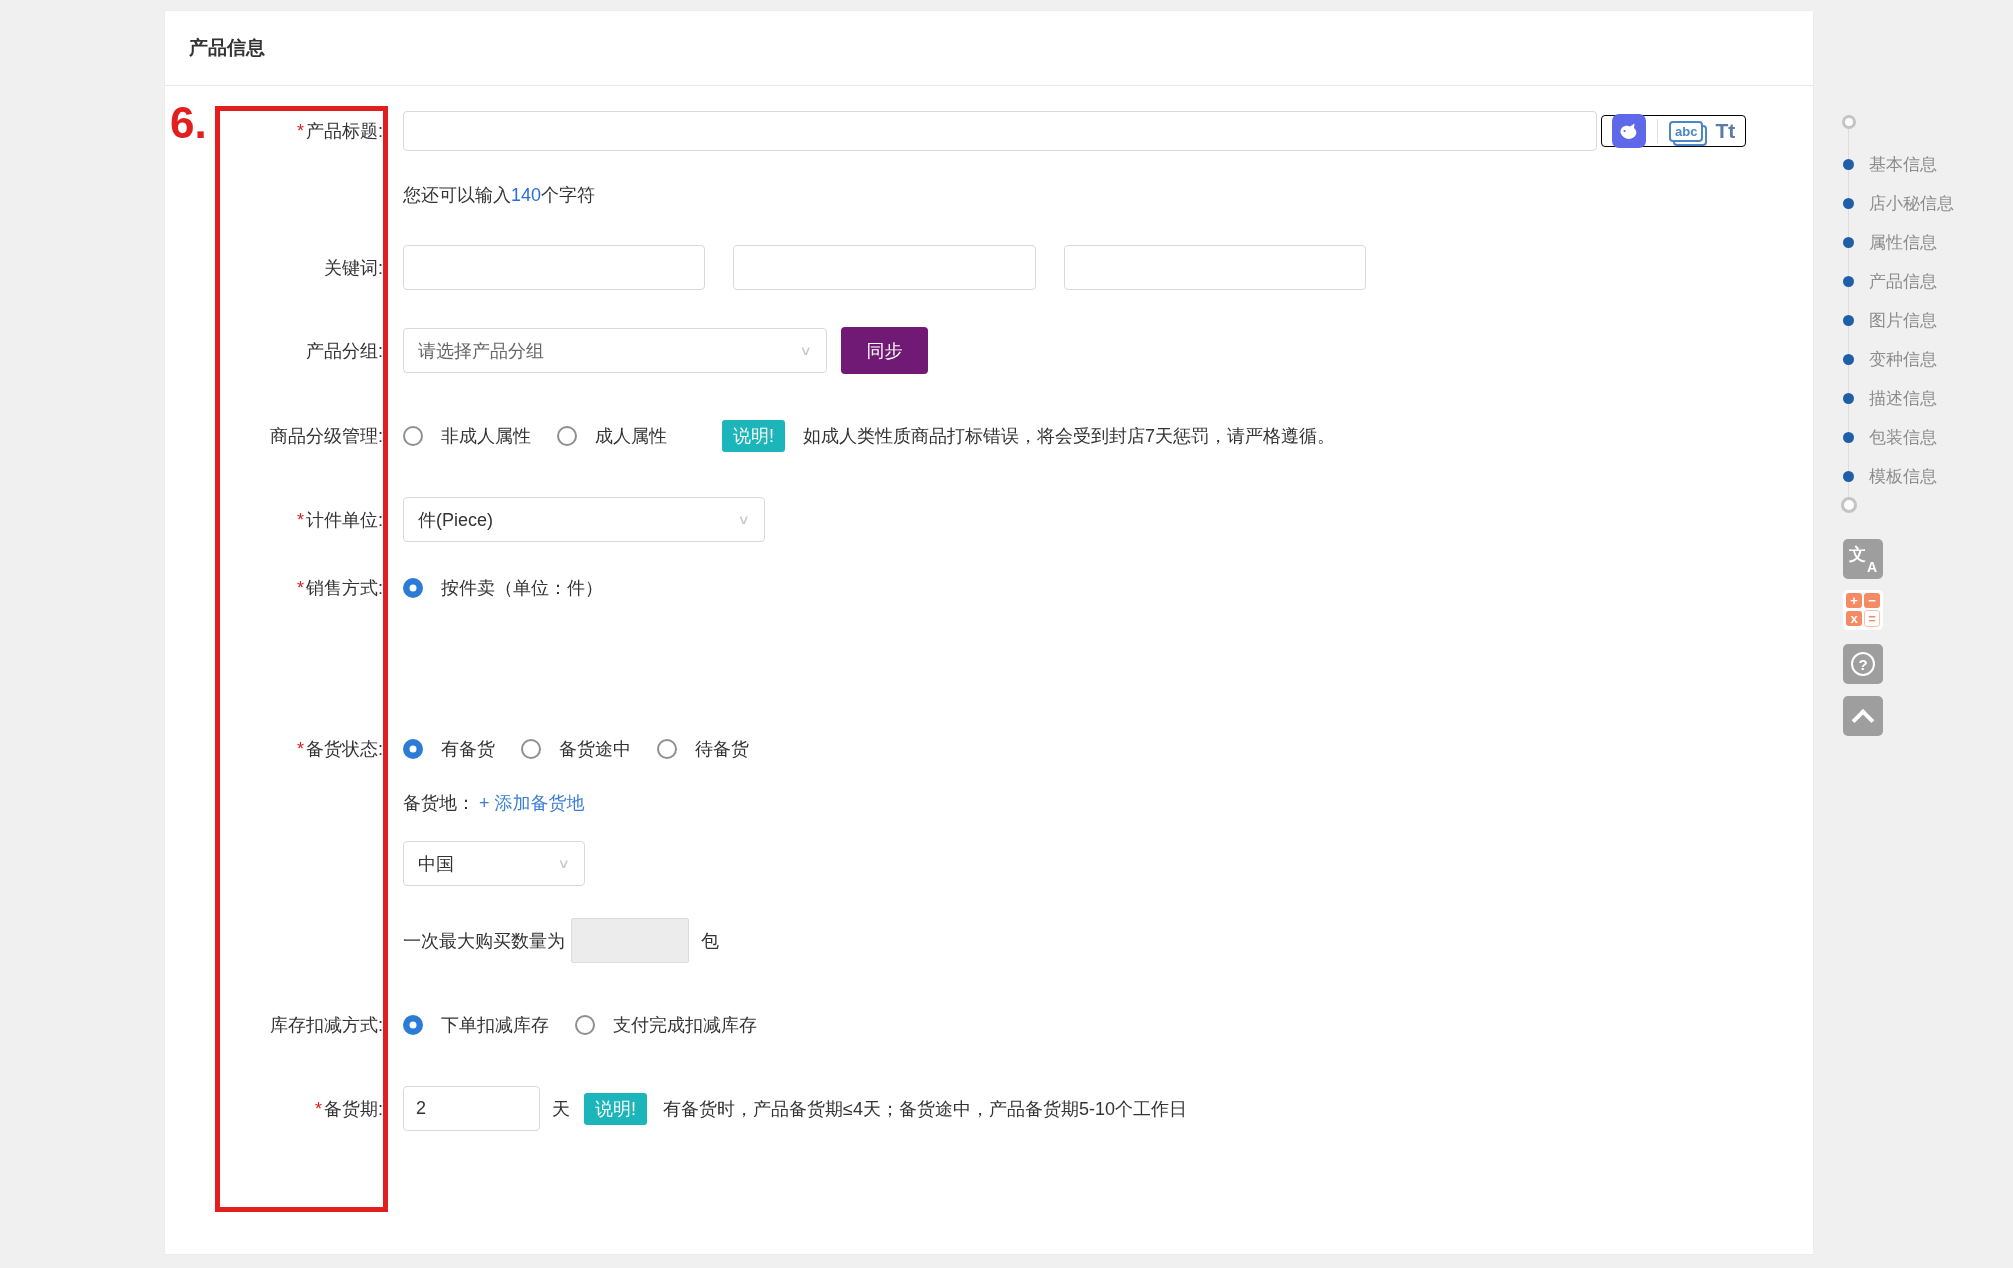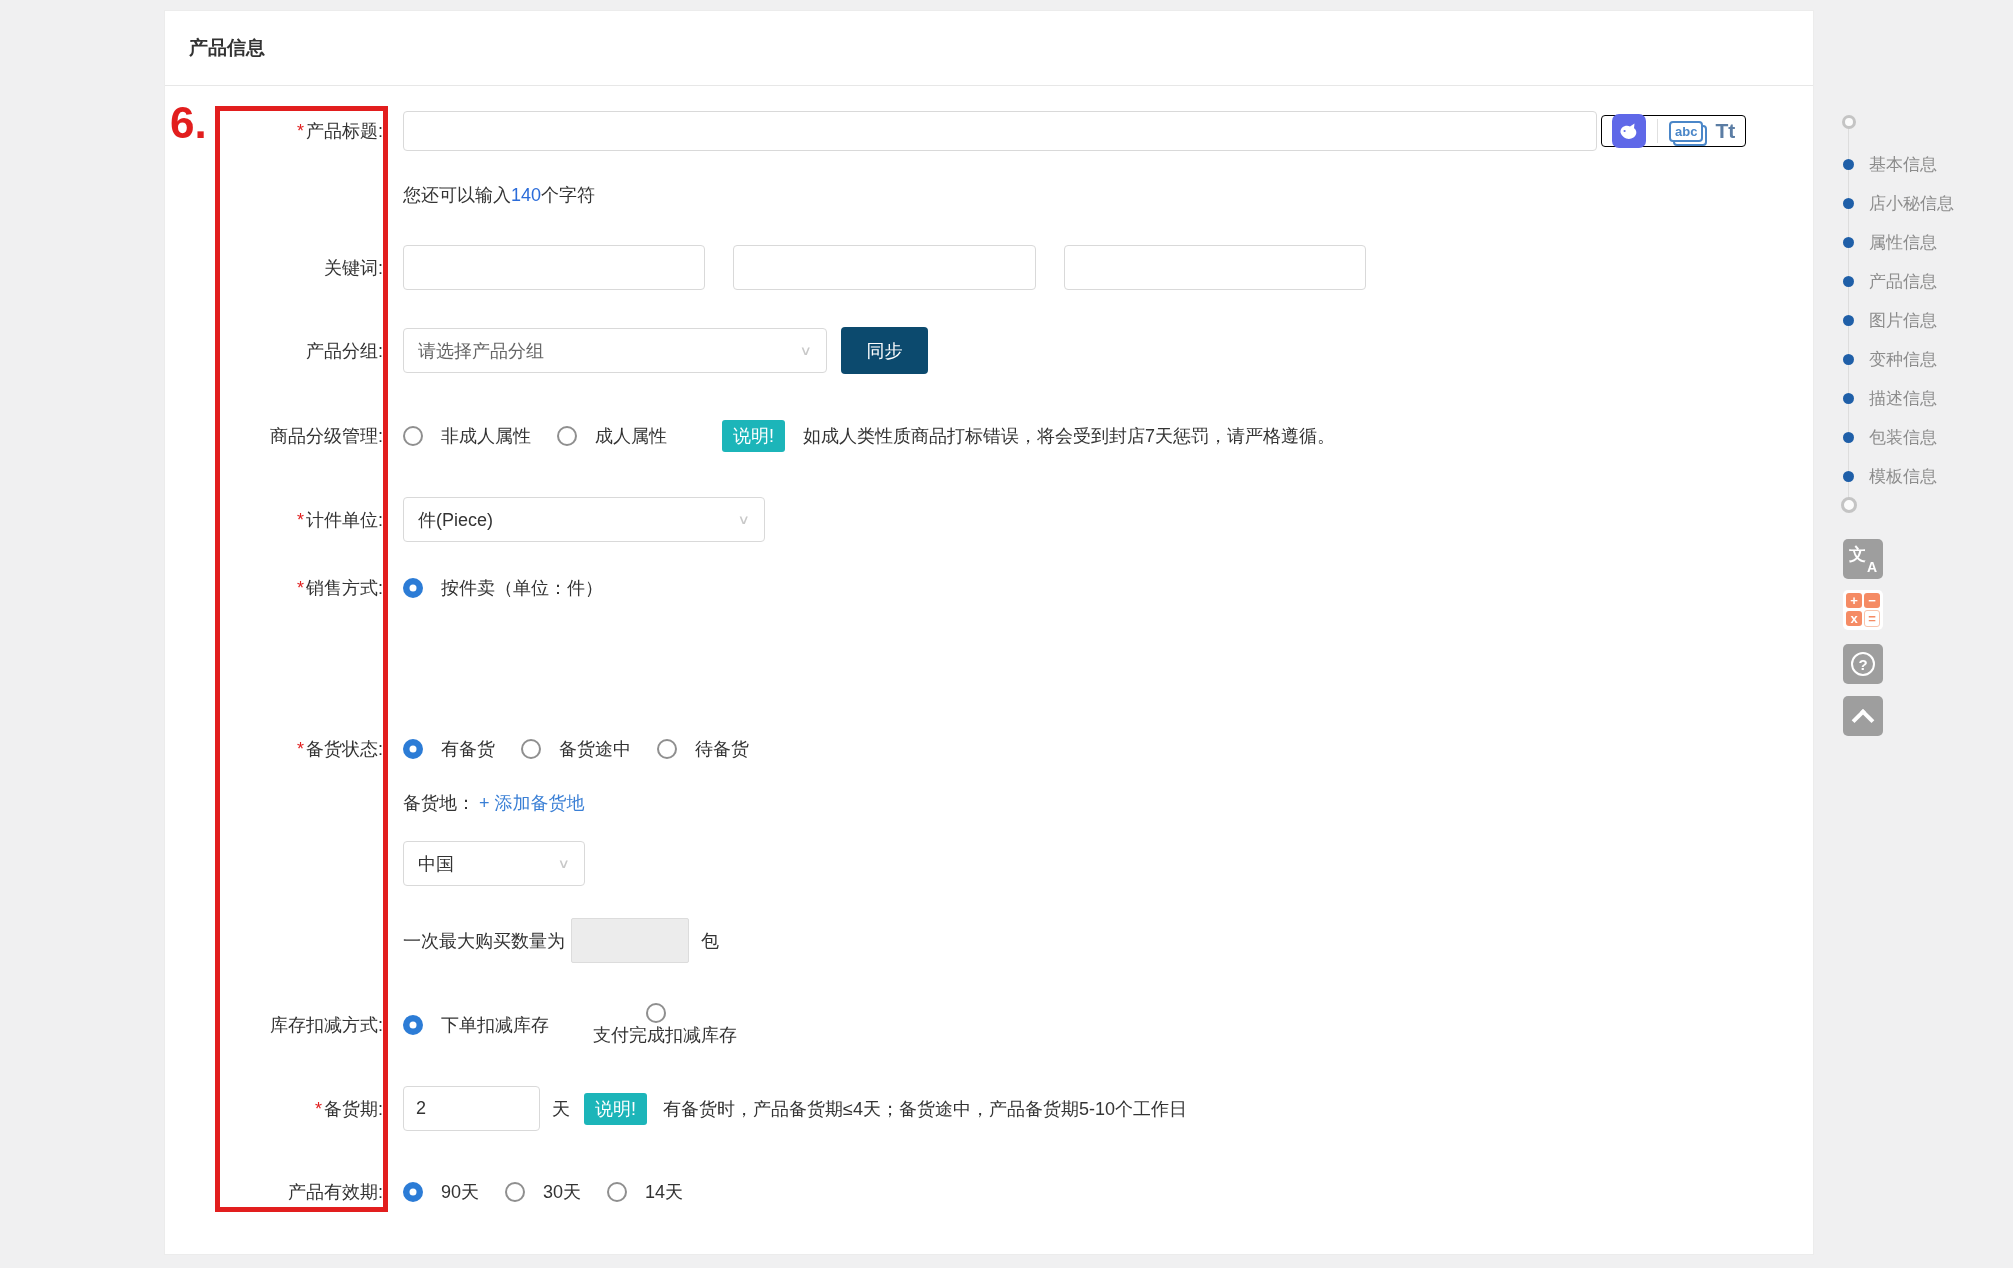"同步" .btn { background: #0c4a6e -> #701a75 }
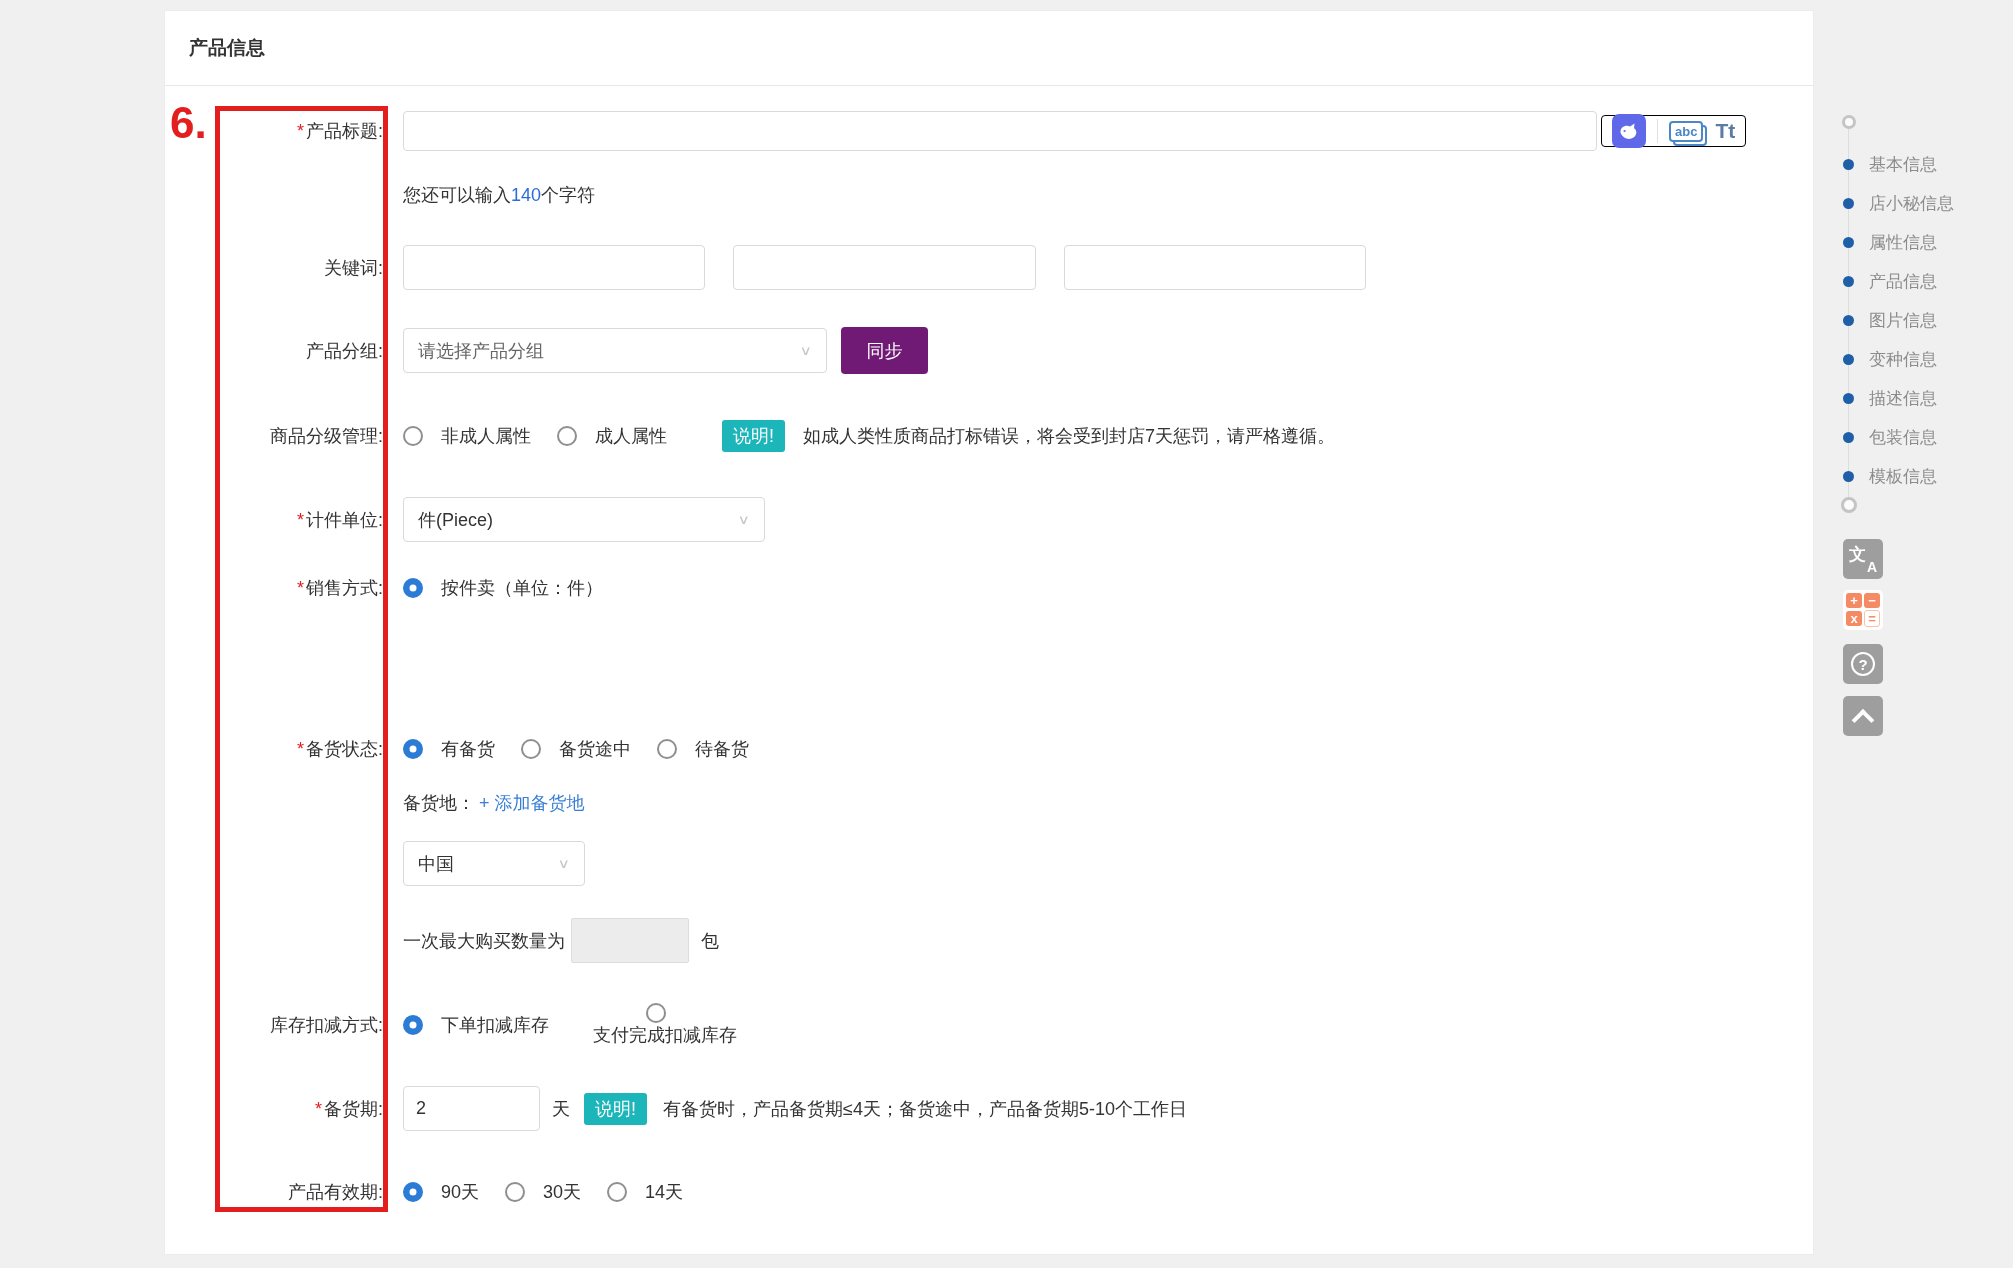"支付完成扣减库存" span.opt { flex-direction: column -> none }
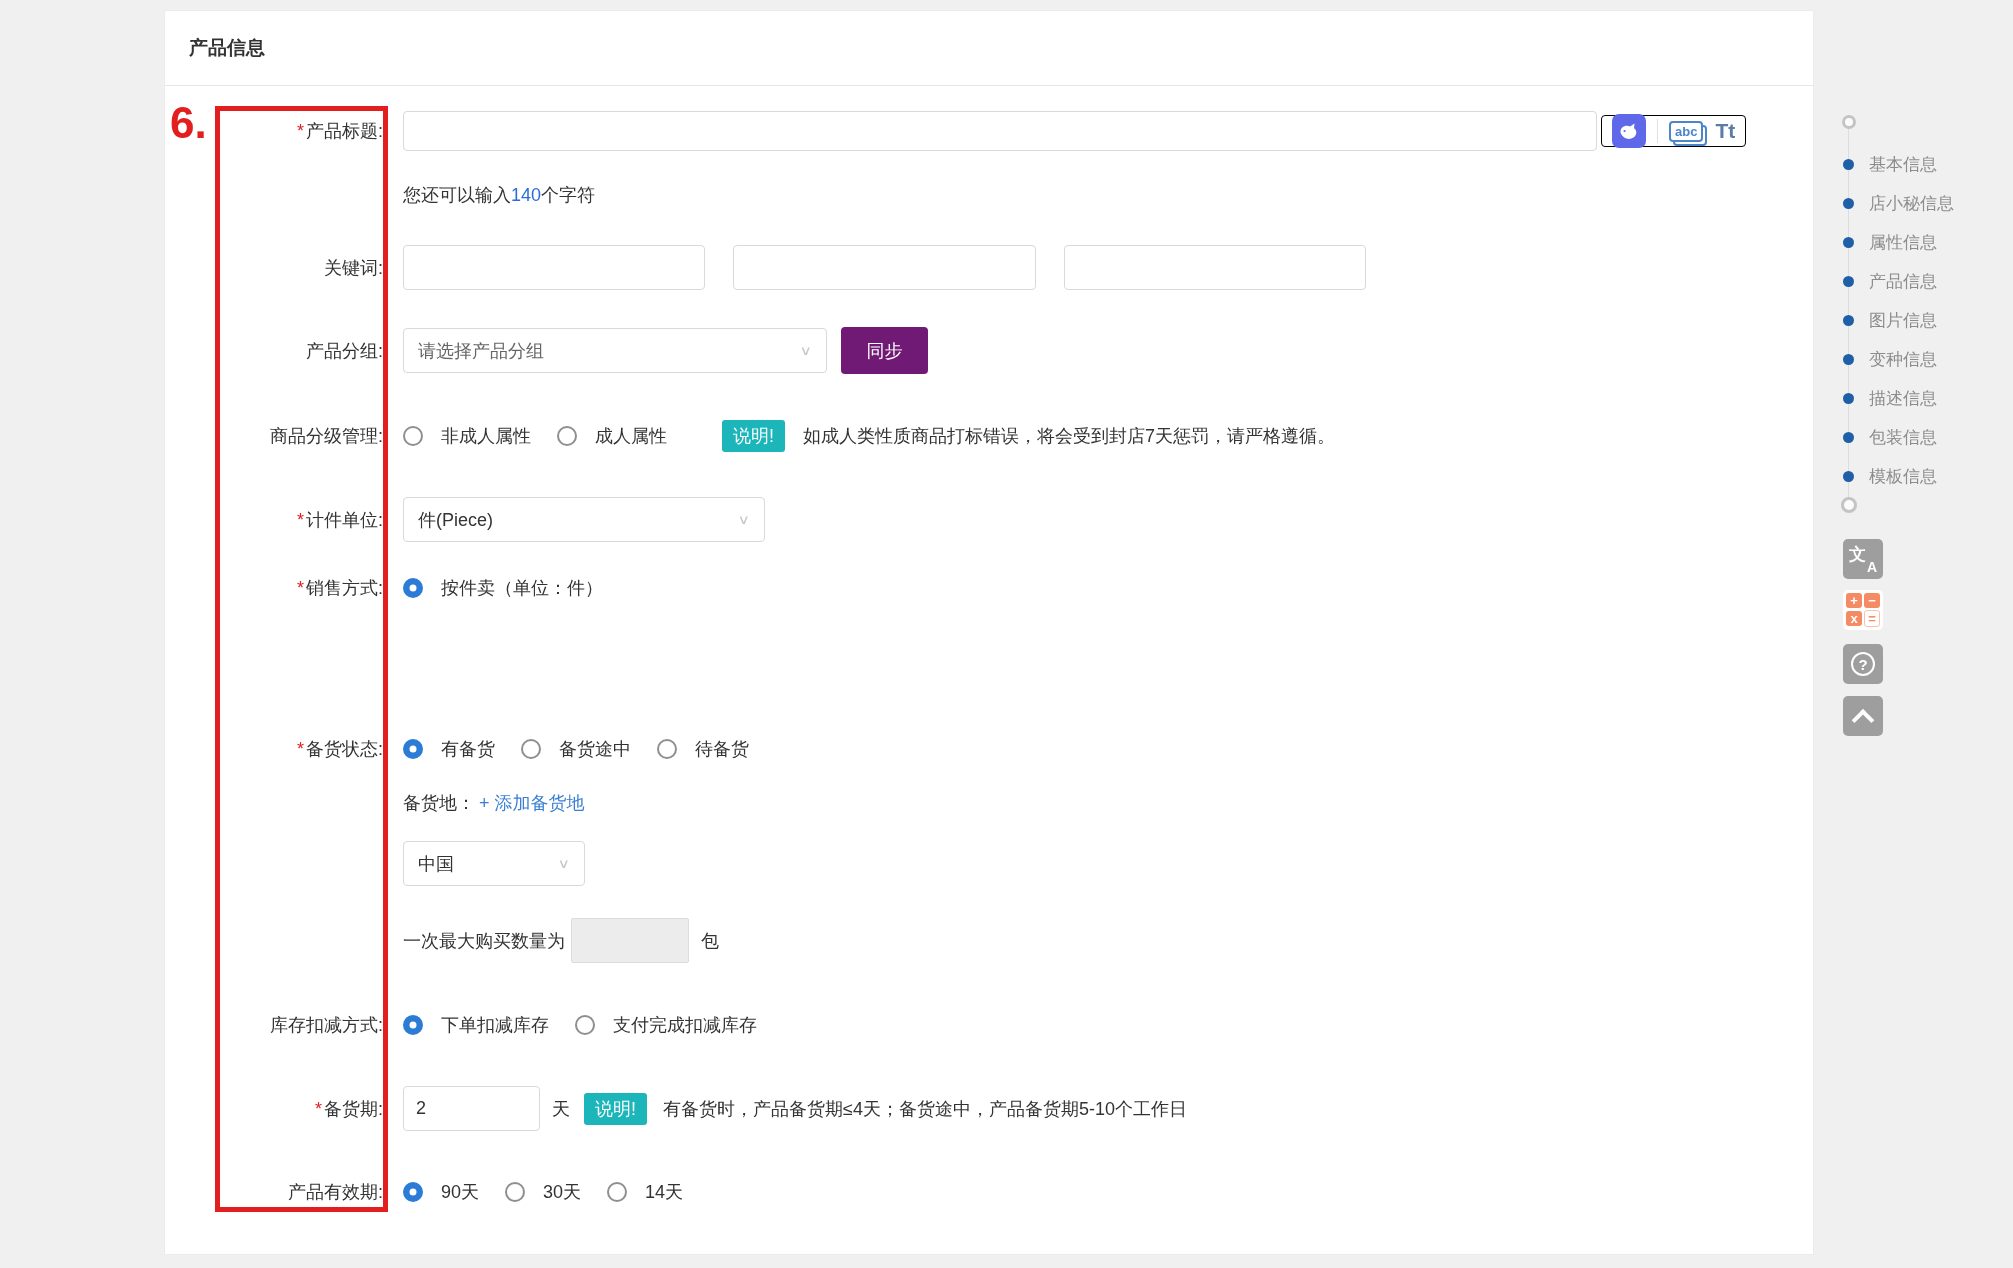"产品有效期:" div.row { html: <div> <div>产品有效期:</div> <div> <span> <span></span> <span>90天</span> </span> <span> <span></span> <span>30天</span> </span> <span> <span></span> <span>14天</span> </span> </div> </div> -> none }
